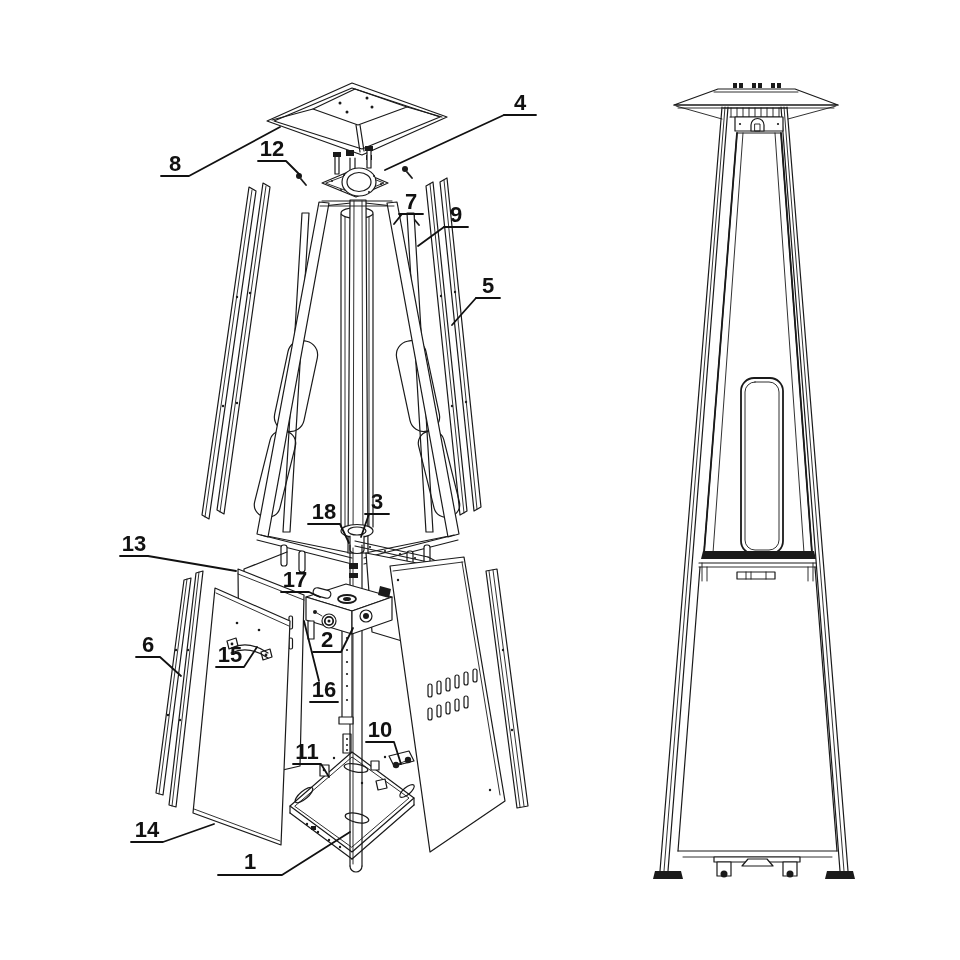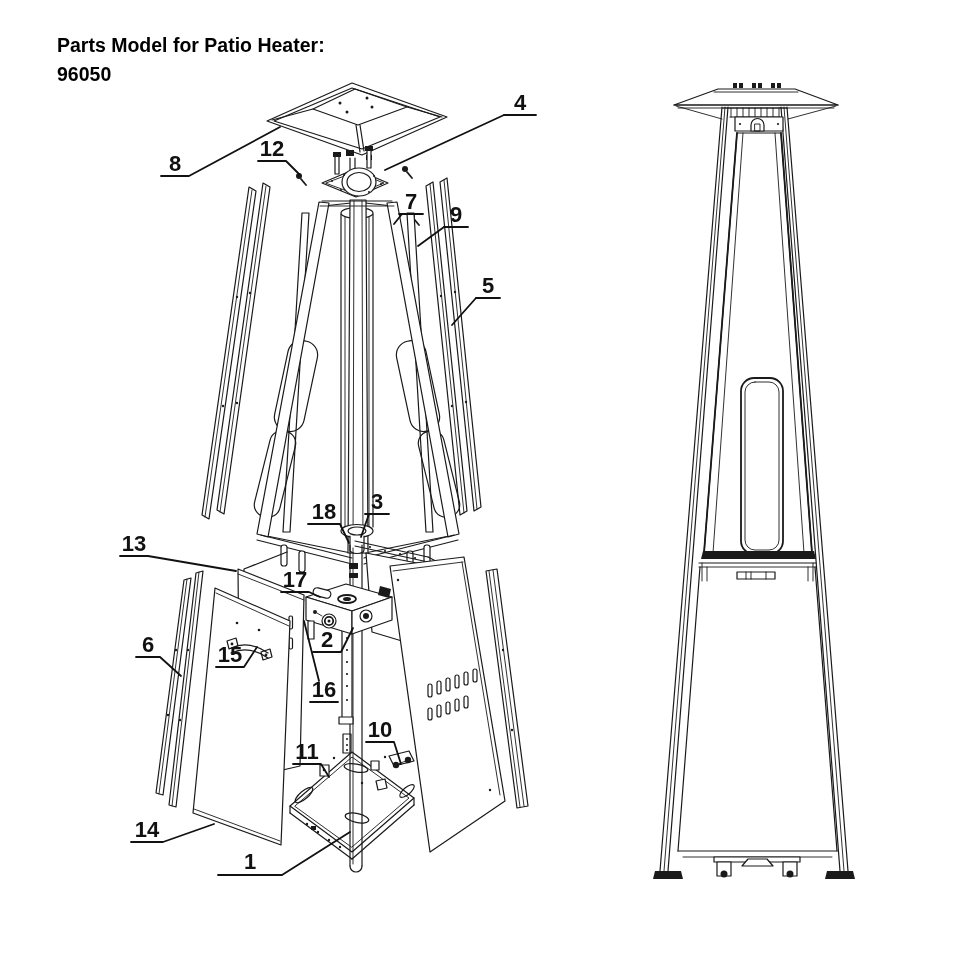"Parts Model for Patio Heater:" div.title { html: <div><span>Parts Model for Patio Heater:</span><br><span>96050</span></div> -> none }
